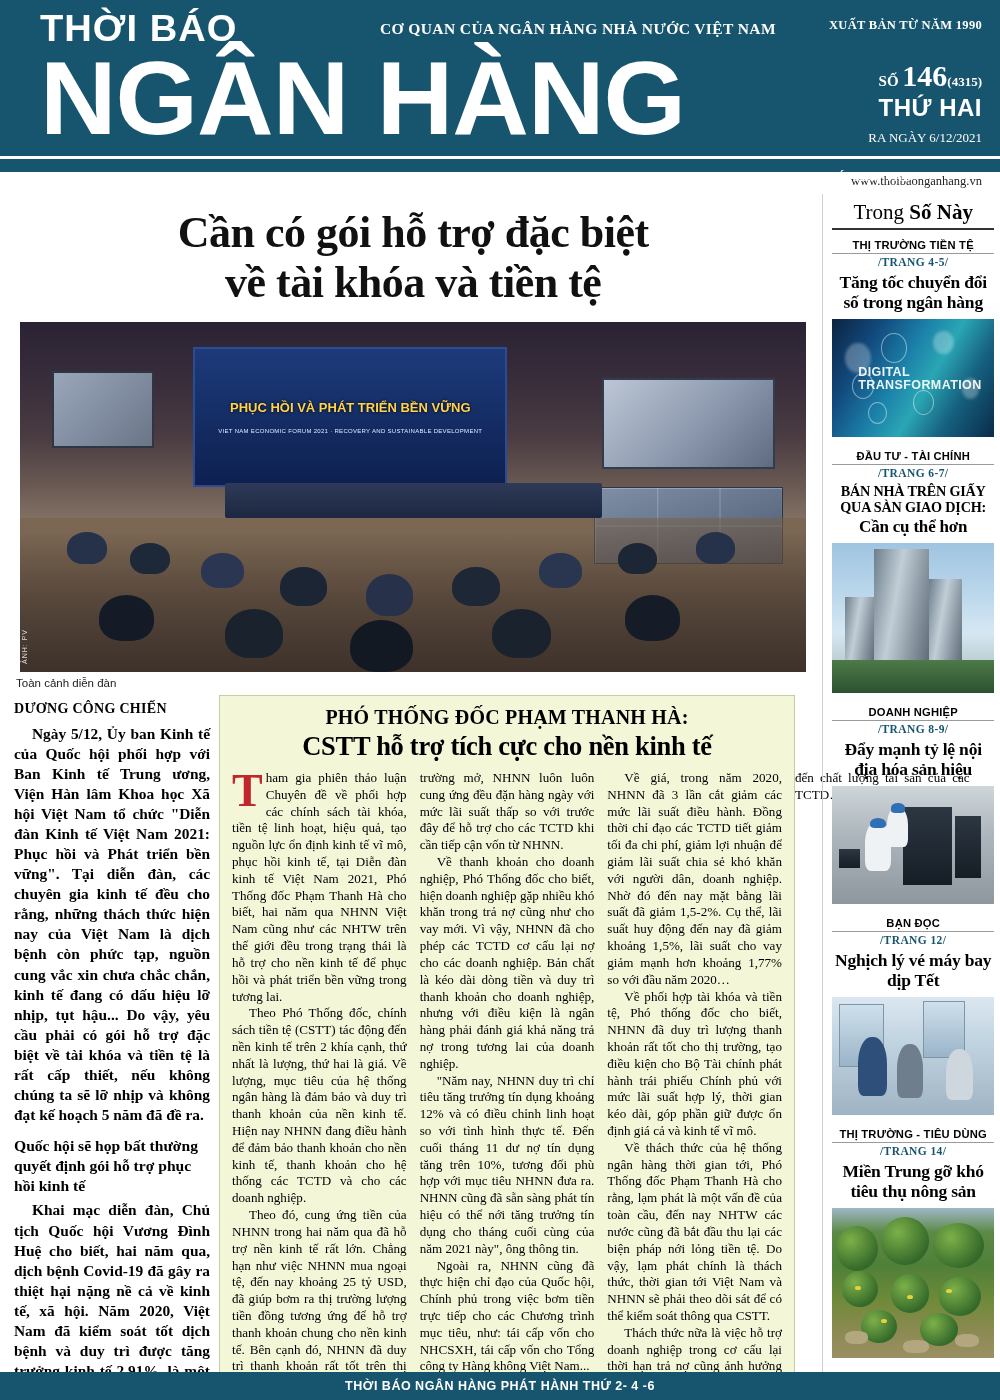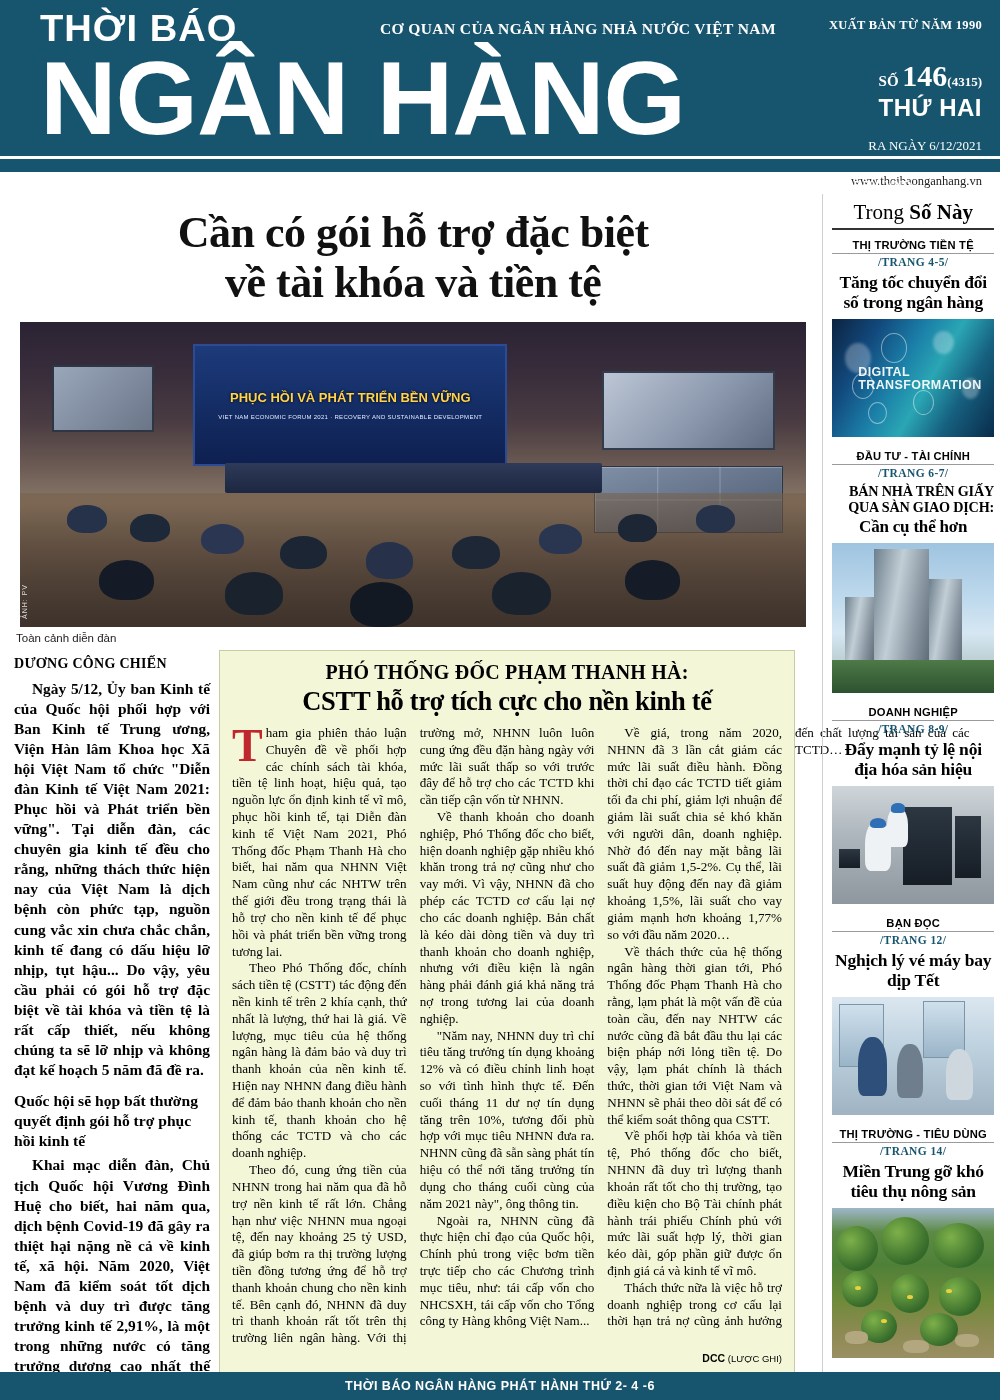"RA NGÀY 6/12/2021" .mh-date { margin-top: 16px -> 8px }
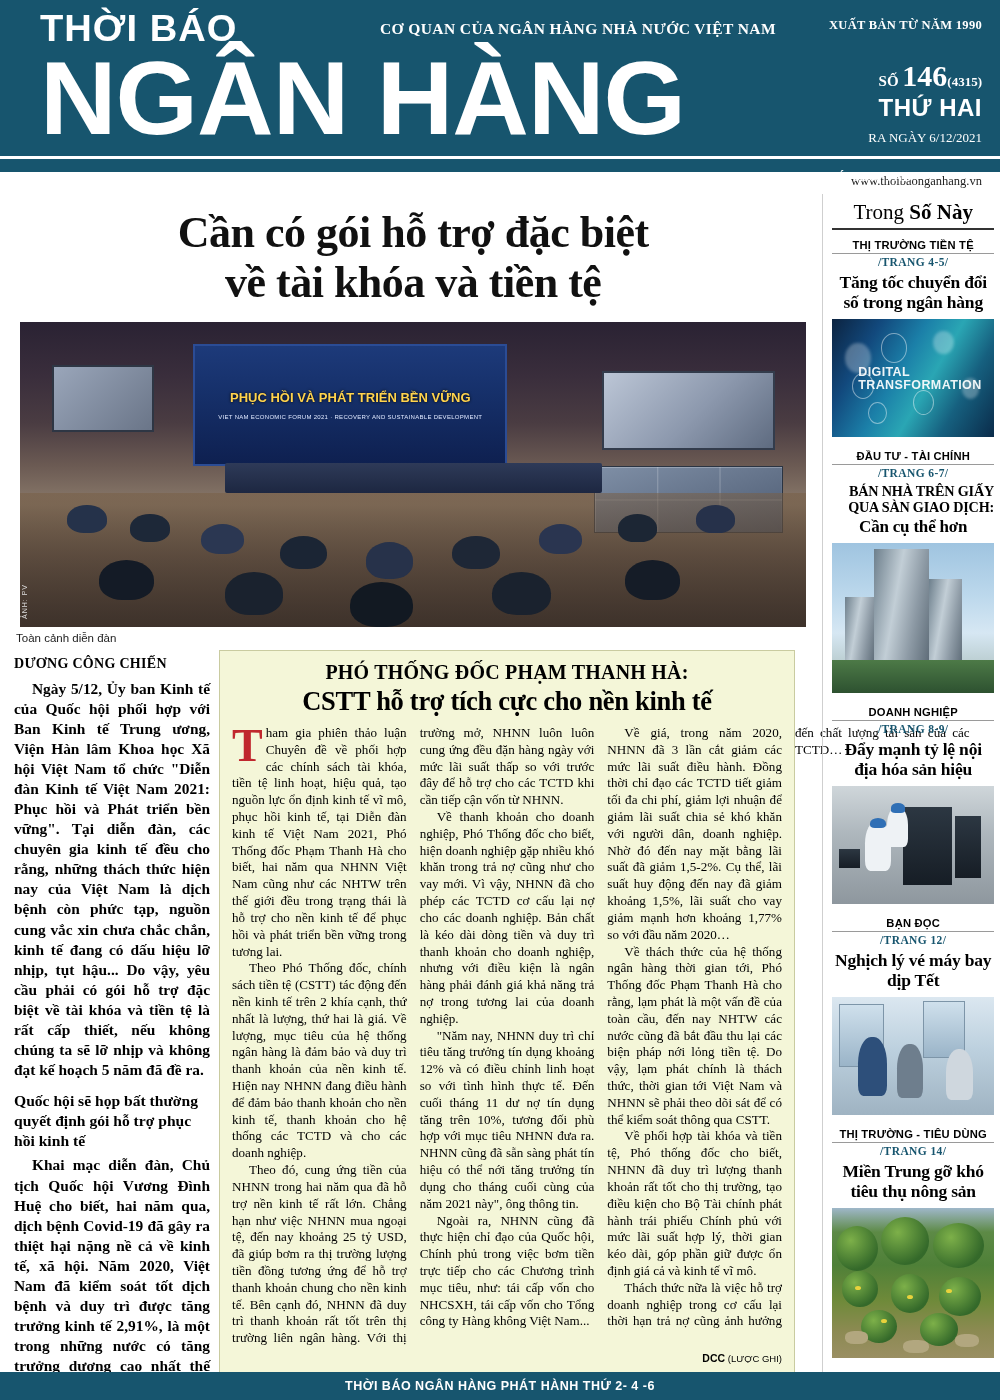"PHỤC HỒI VÀ PHÁT TRIỂN" .lead-photo { height: 305px -> 350px }
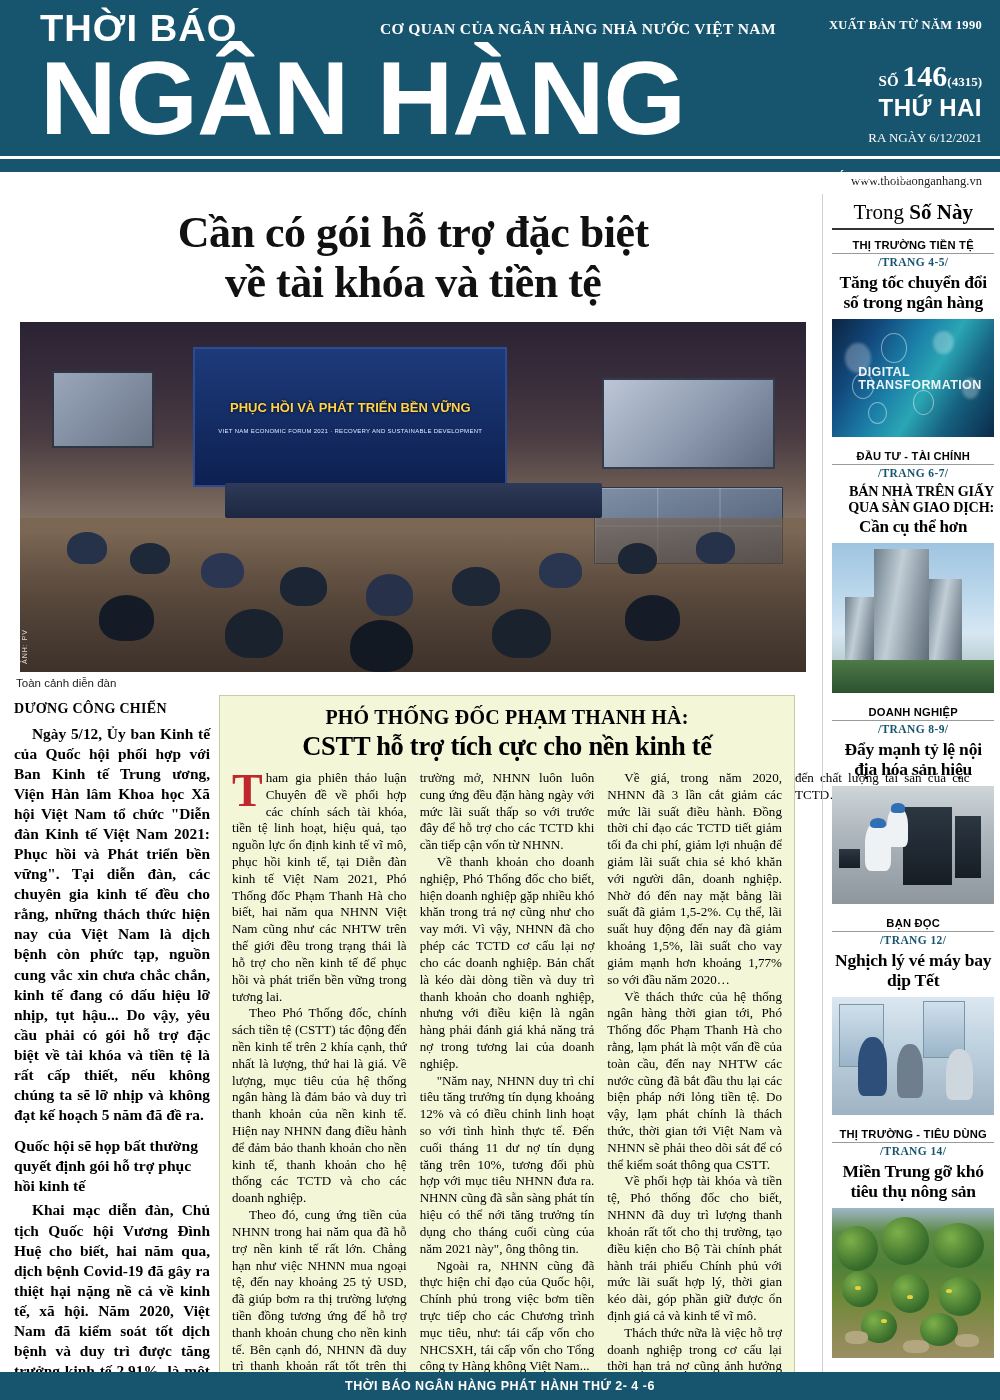"BÁN NHÀ TRÊN GIẤY QUA" .sb-title.small { text-align: right -> none }
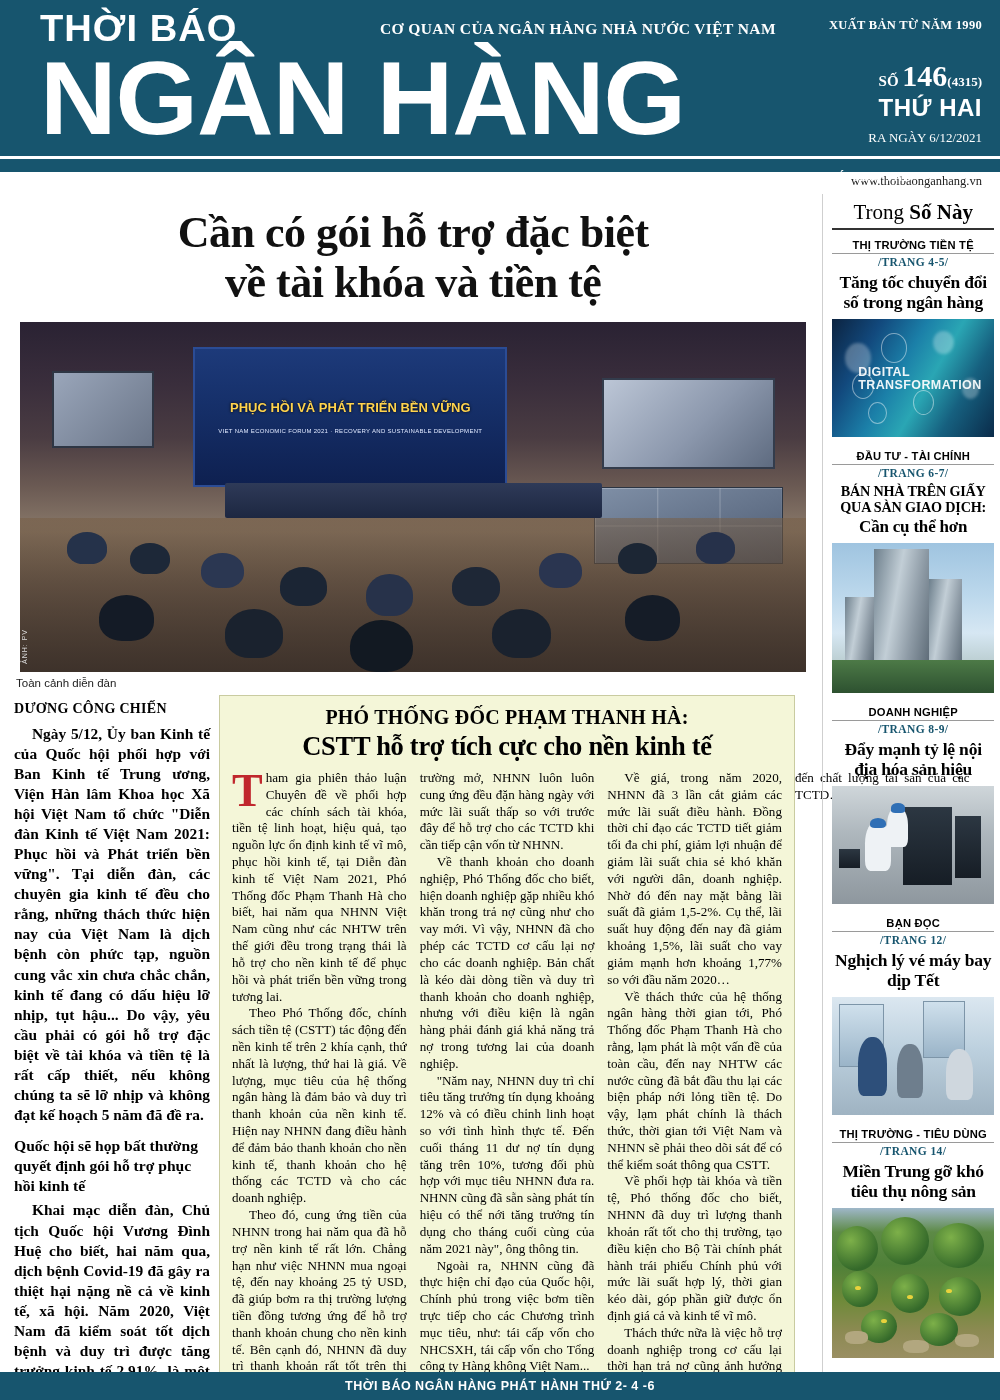"Về thách thức của hệ" p { order: before "Về phối hợp tài khóa" -> after "Về phối hợp tài khóa" }
